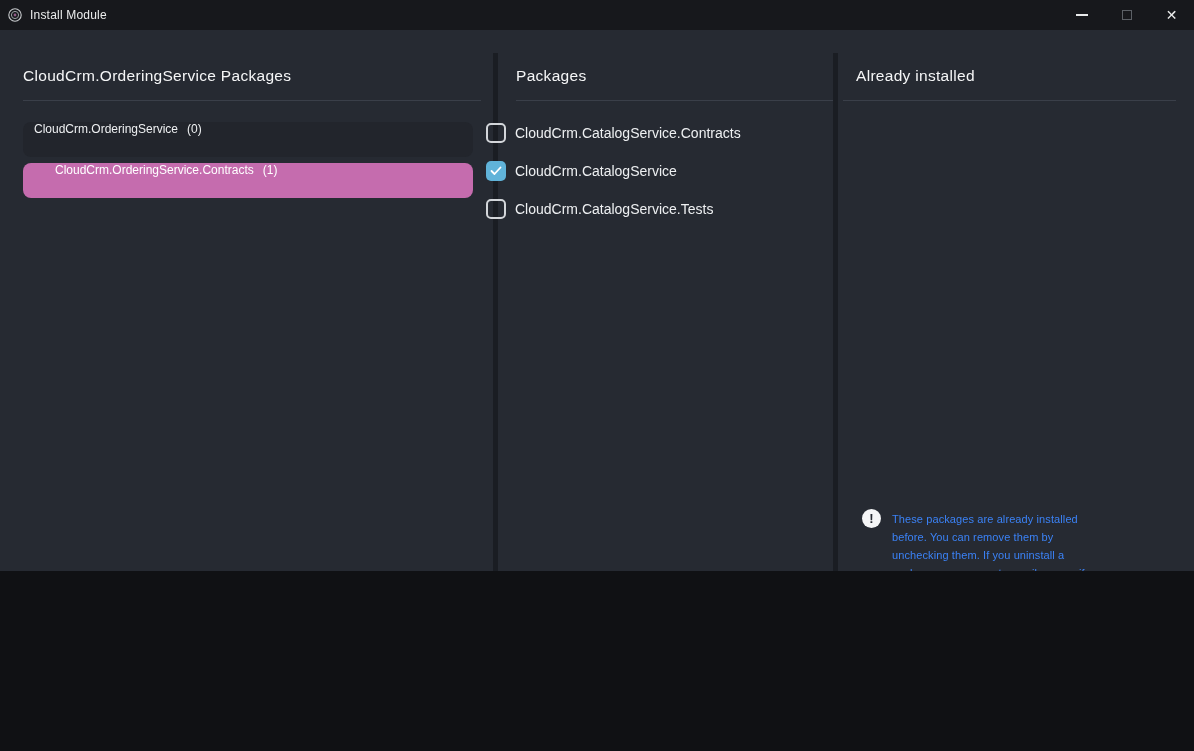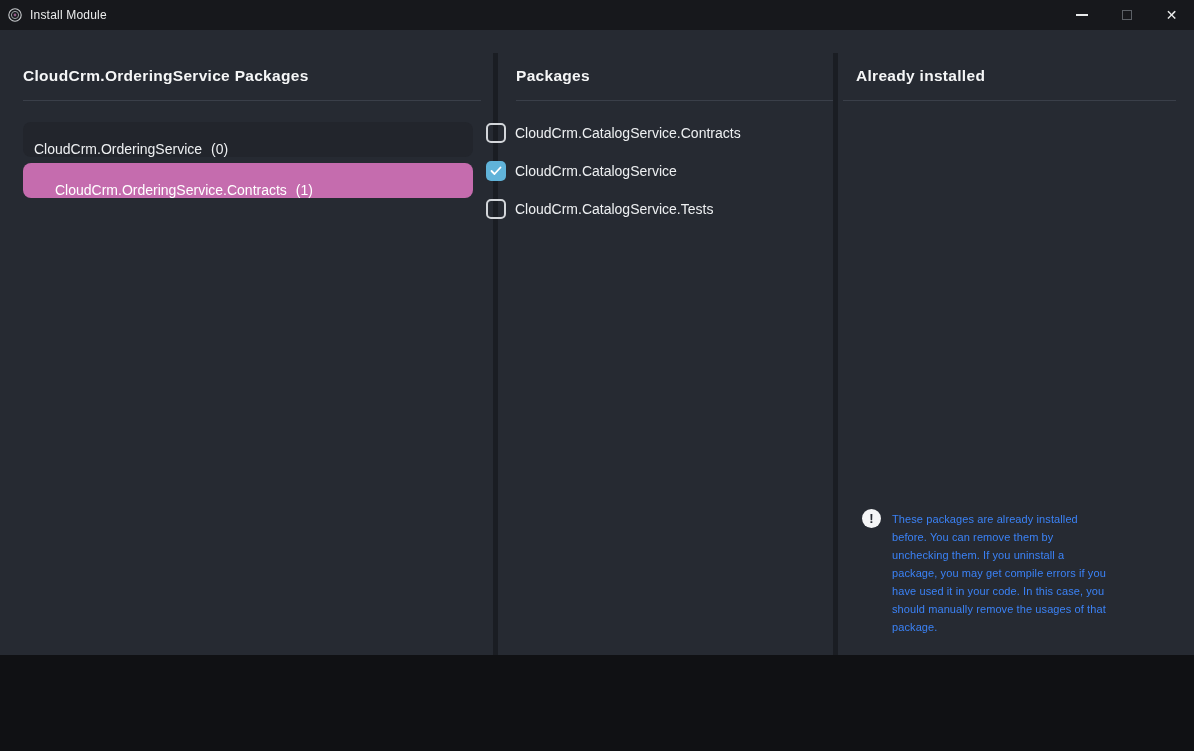"Install Module" .window { height: 655px -> 571px }
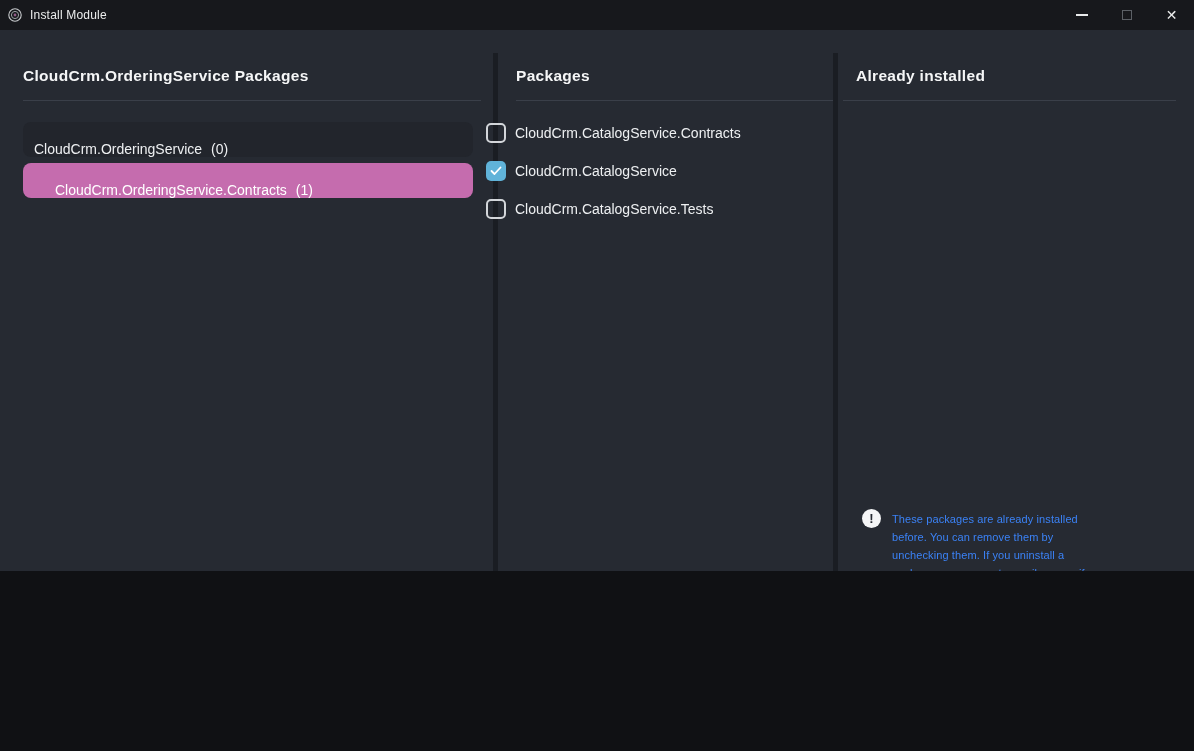"CloudCrm.OrderingService Packages" .col-header { font-weight: bold -> normal }
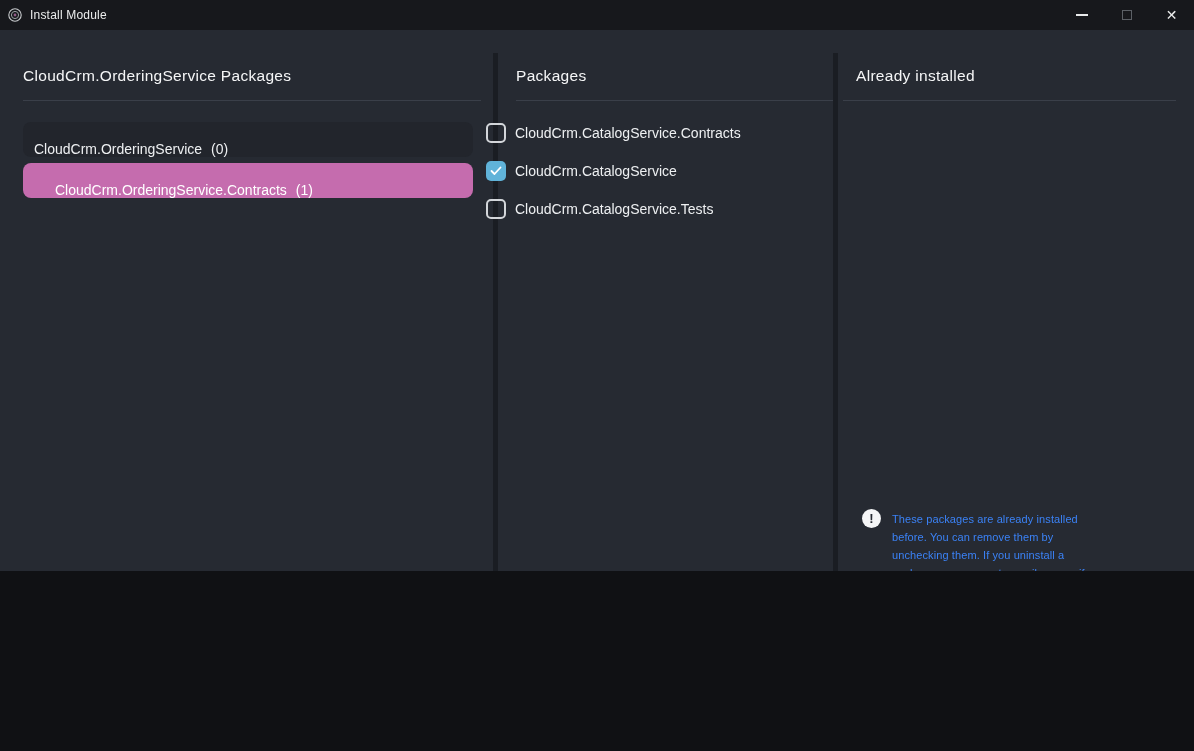"CloudCrm.OrderingService" .module-item { align-items: flex-end -> flex-start; font-size: 14px -> 12px }
